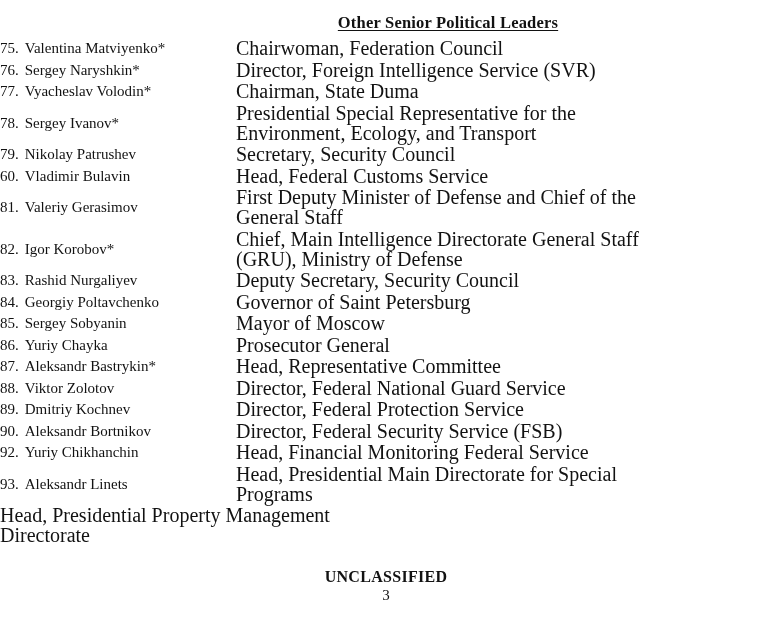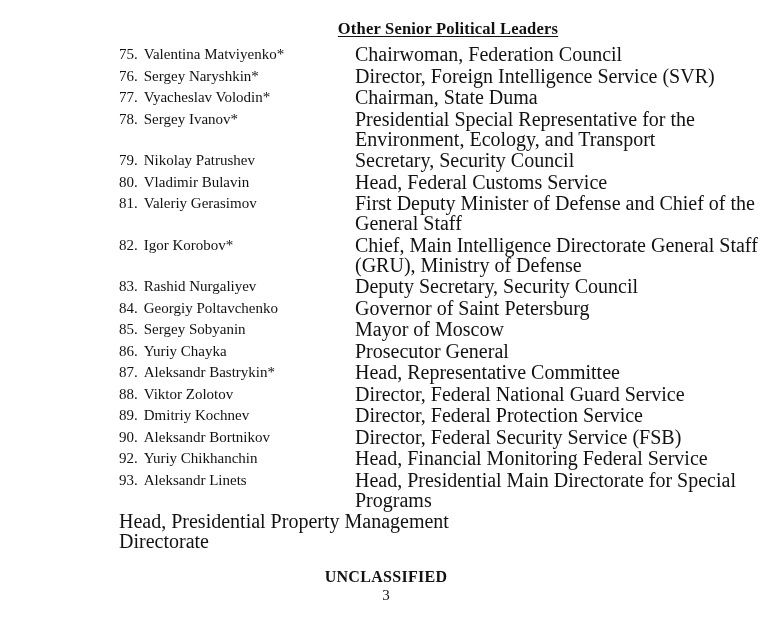"Other Senior Political Leaders" .heading-wrap { padding-top: 19px -> 13px }
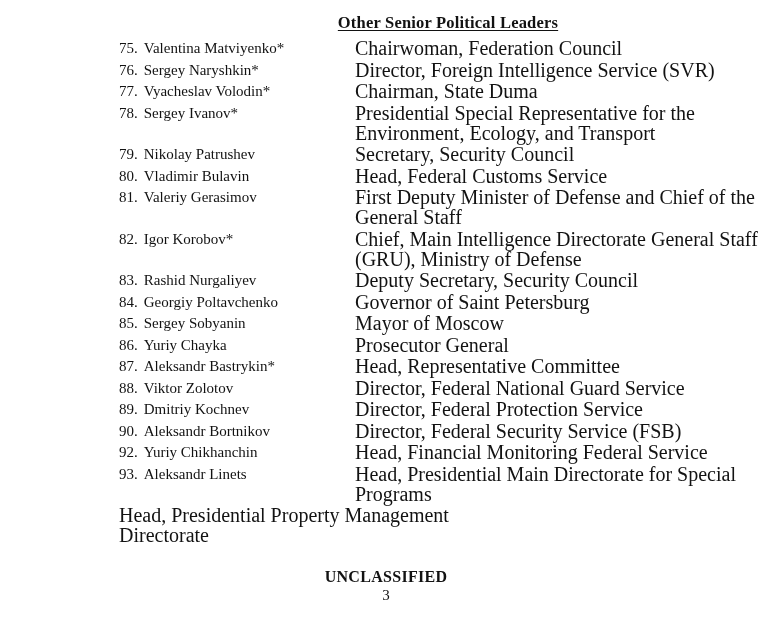"75." .row { align-items: flex-start -> center; padding-left: 119px -> none }
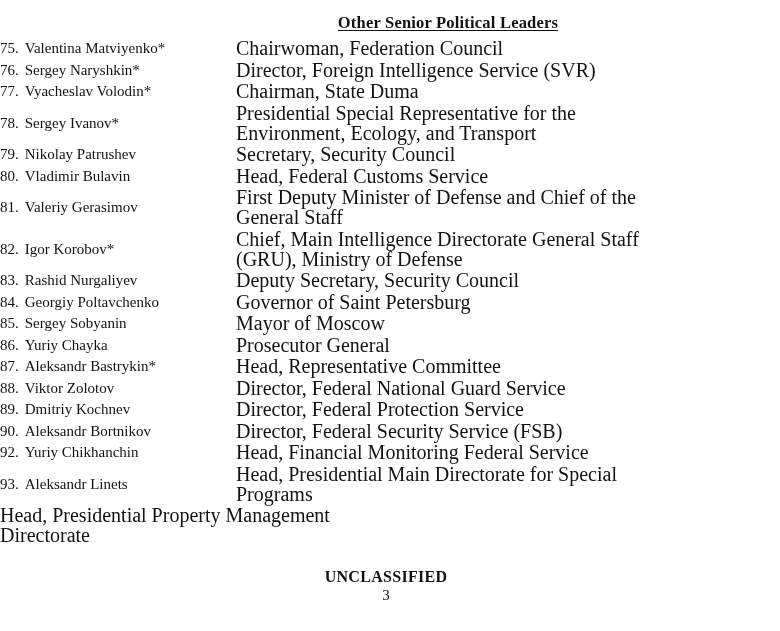"80." span.num { text: 80 -> 60 }
